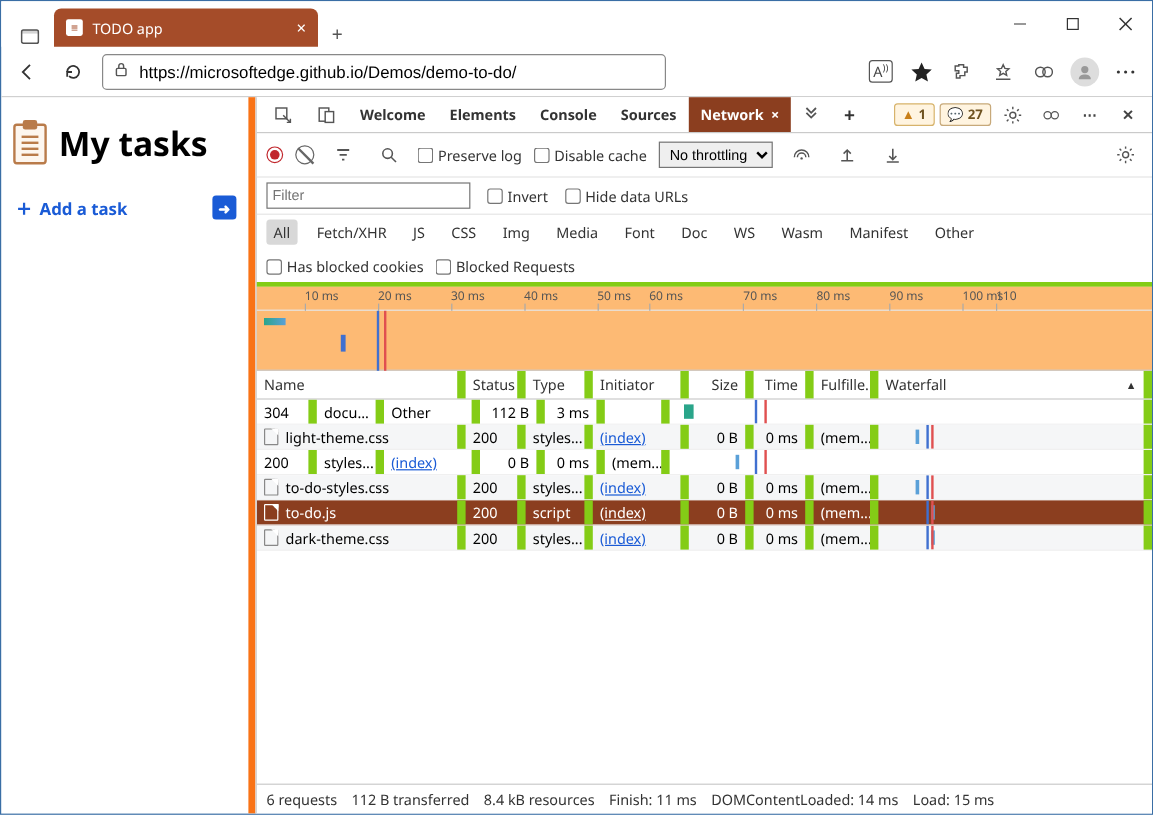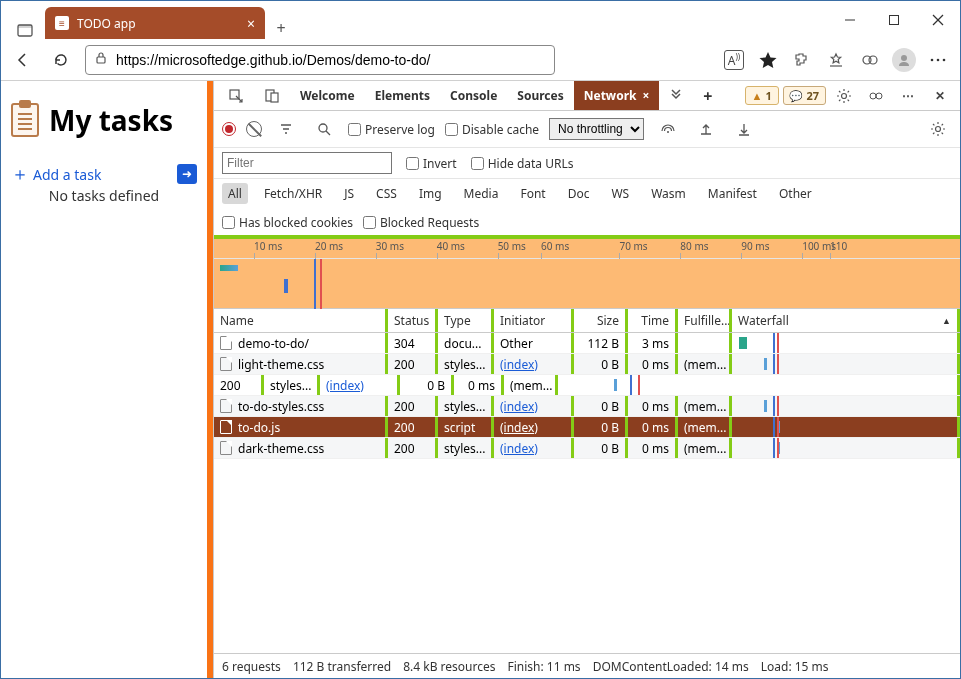"＋ Add a task" .add-task-row { font-weight: none -> bold; margin-bottom: none -> 24px }
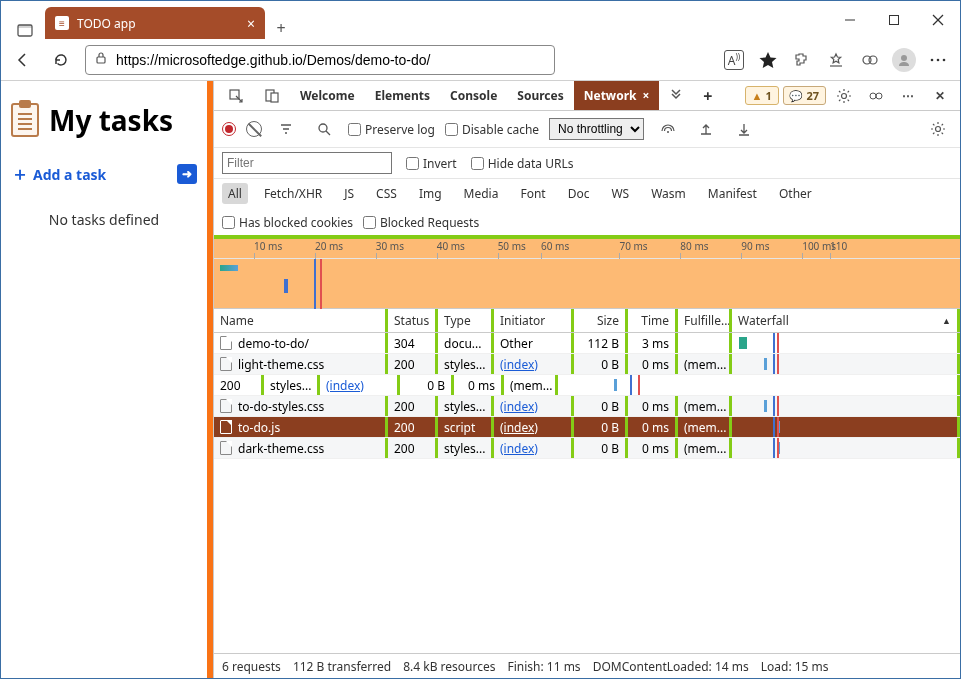"No tasks defined" div.no-tasks { html: <div>No tasks defined</div> -> none }
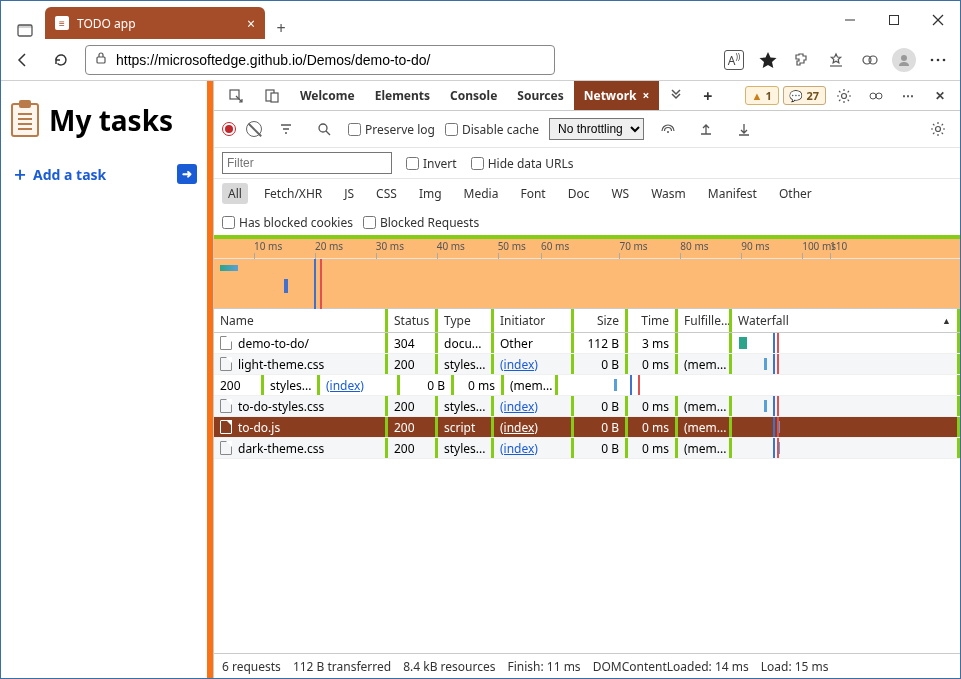"Name" .th,.td { border-right: 3px solid #84cc16 -> 7px solid #84cc16 }
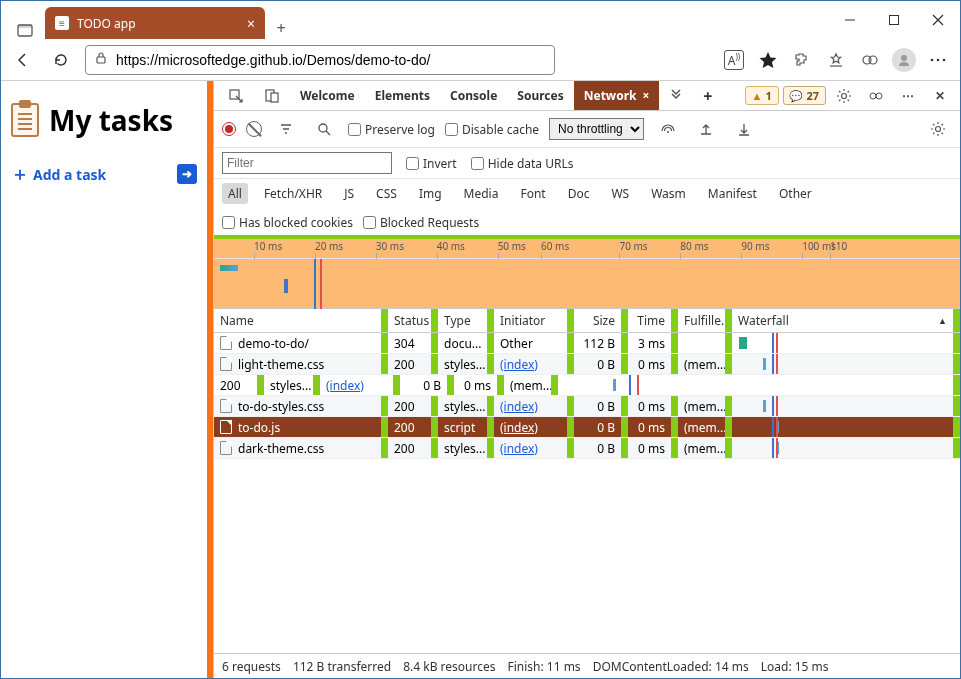"demo-to-do/" div.td { html: <div> <span></span> <span>demo-to-do/</span> </div> -> none }
